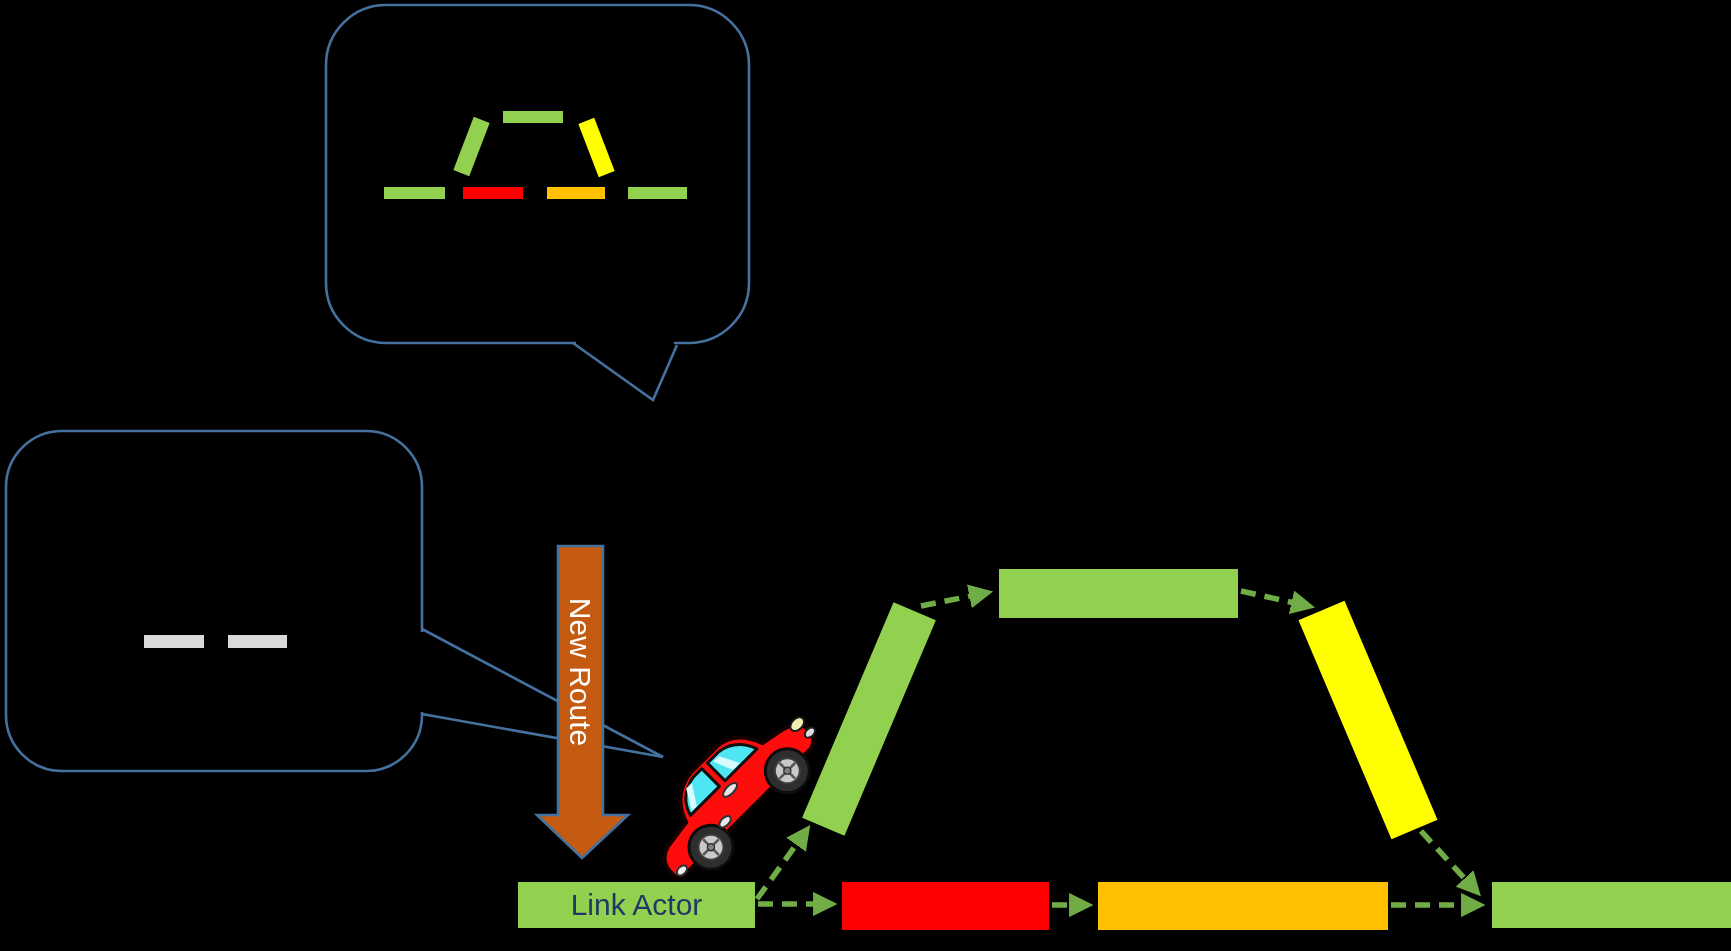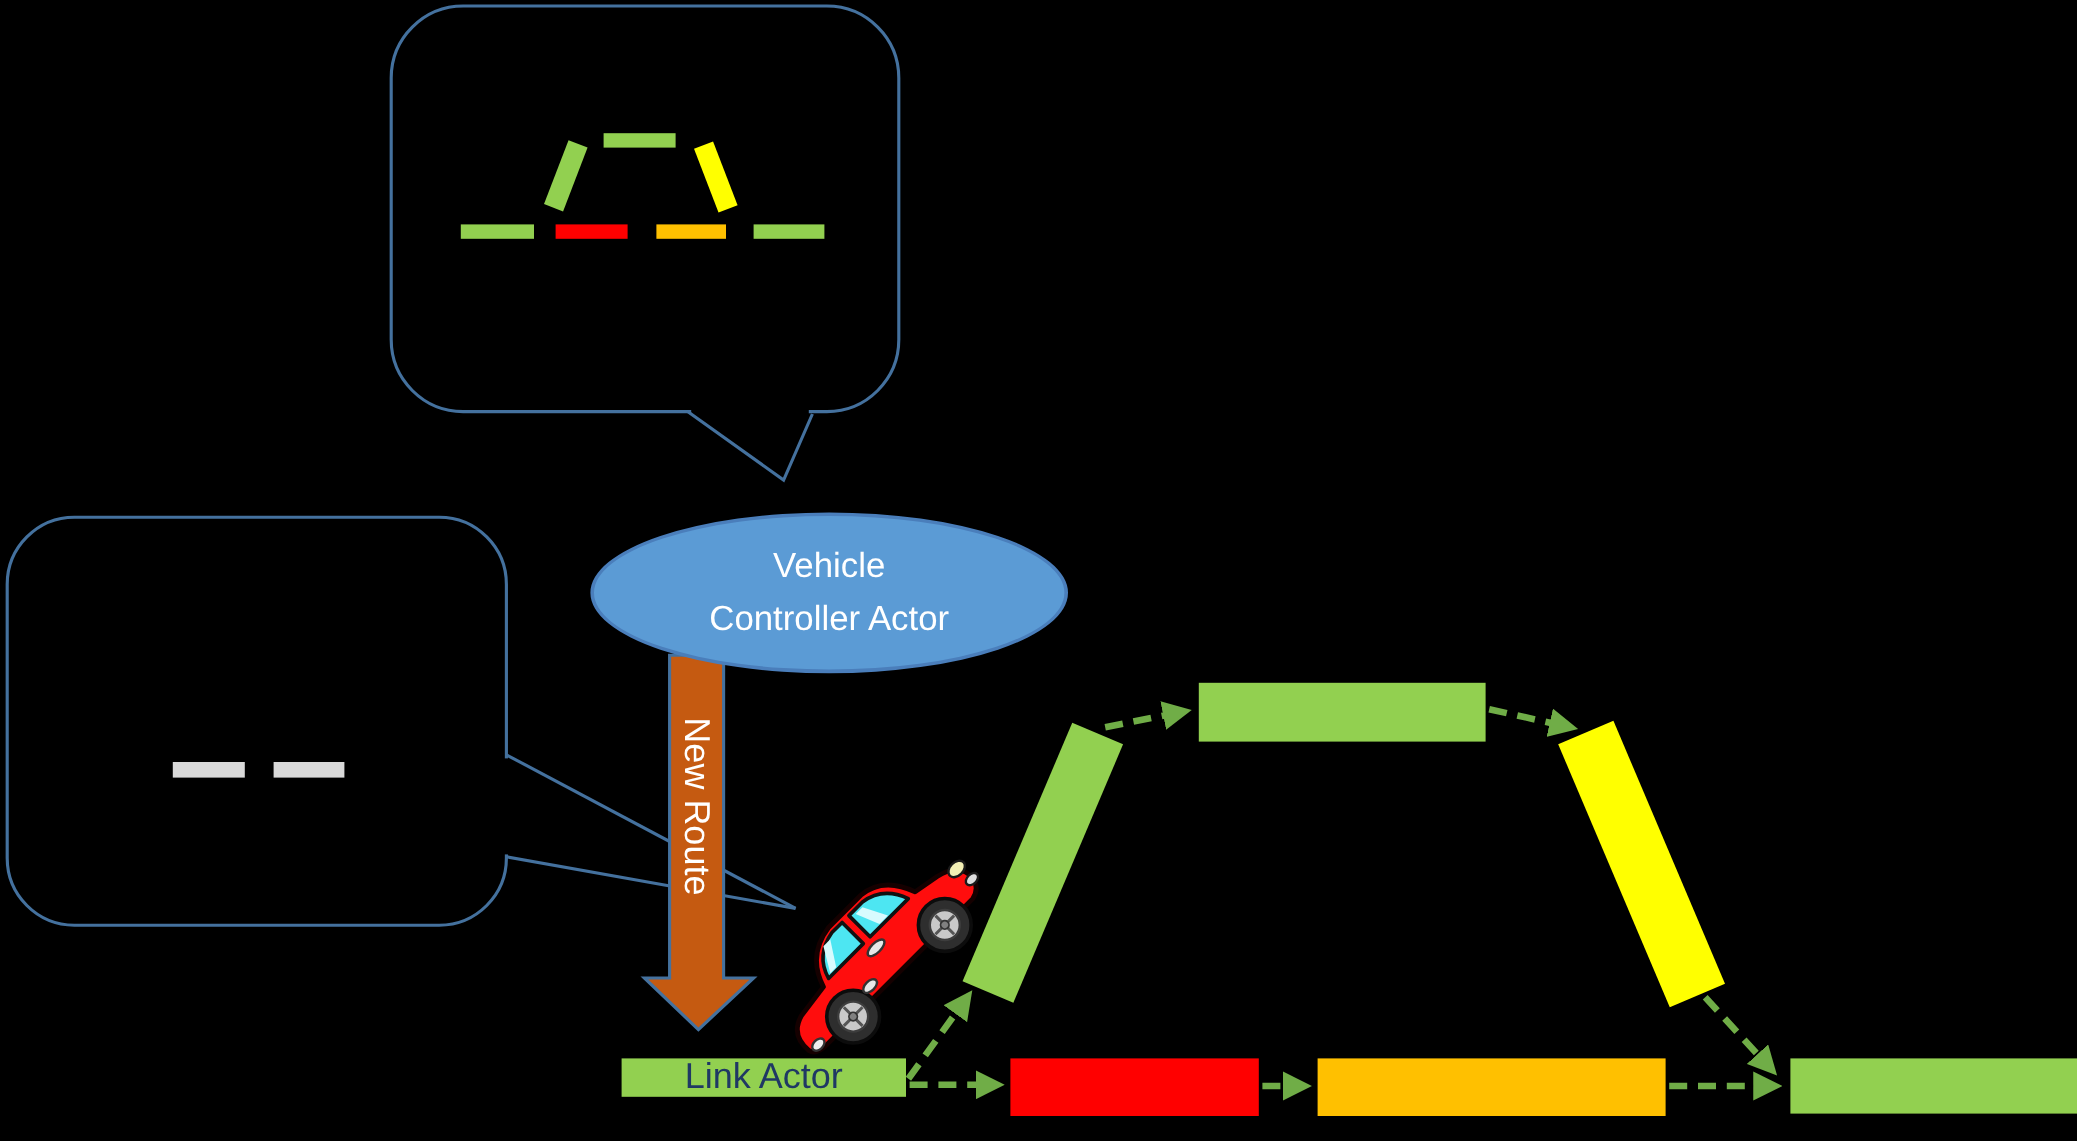"Vehicle" div.ellipse { html: <div> <div>Vehicle</div> <div>Controller Actor</div> </div> -> none }
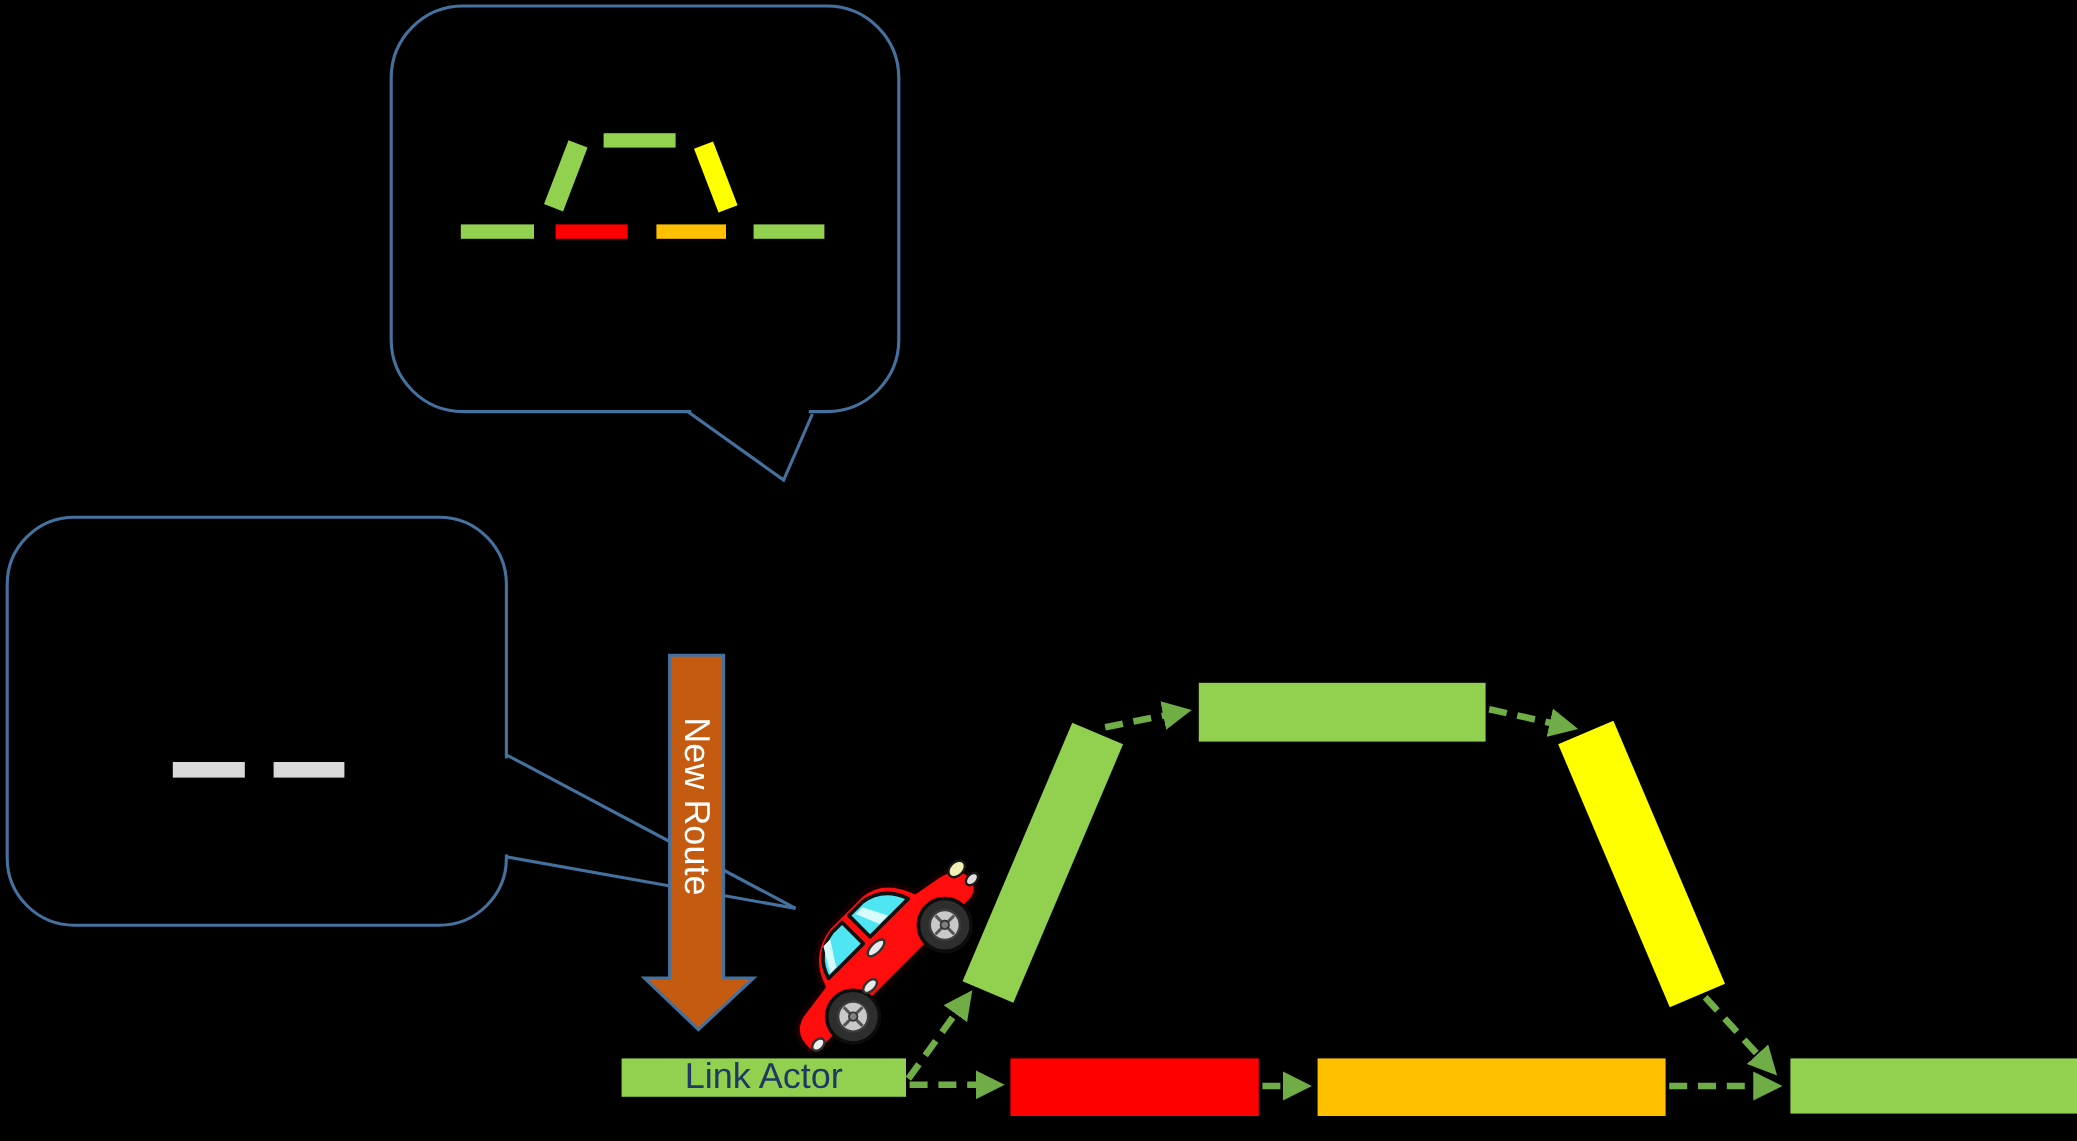"Link Actor" .link-actor { height: 32px -> 46px }
